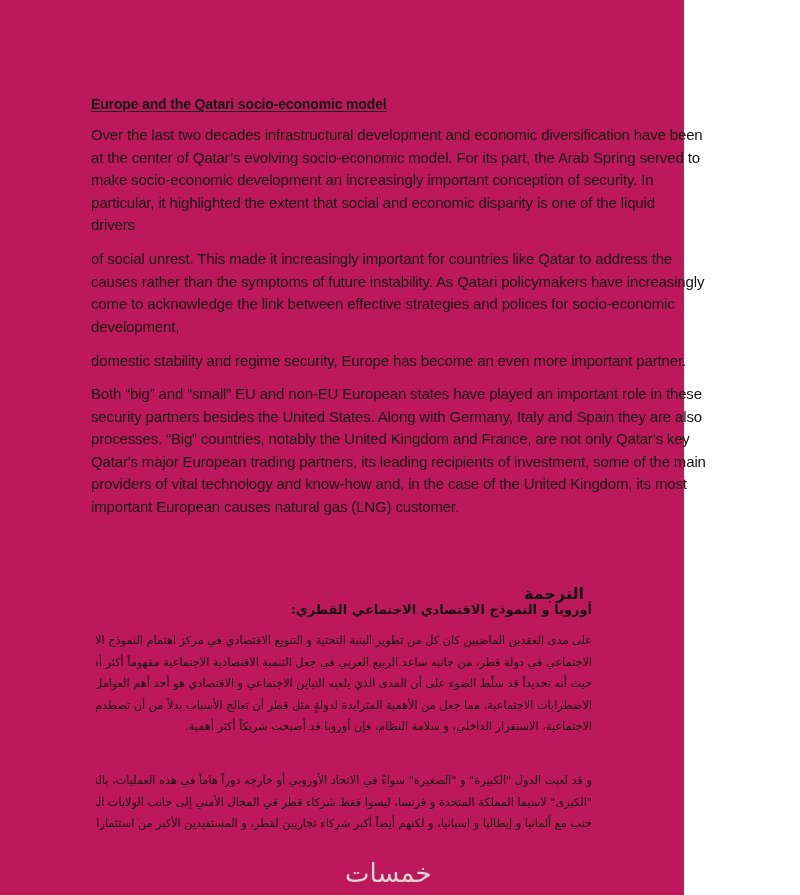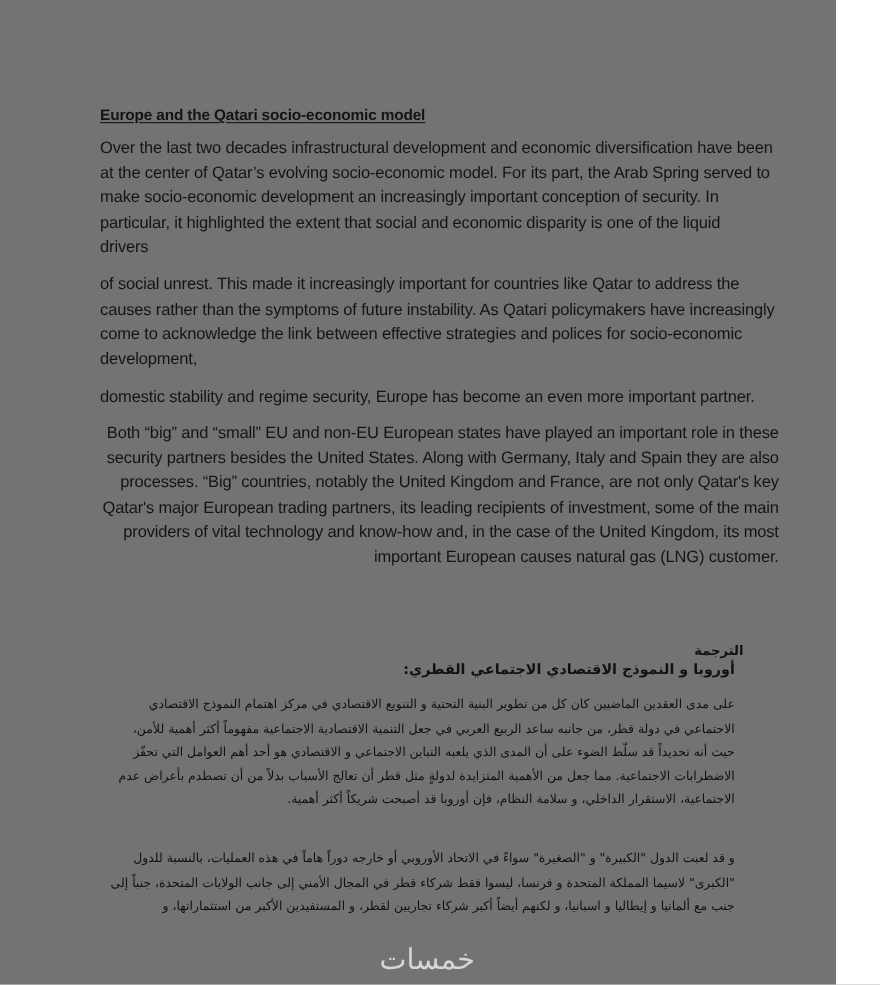"Europe and the Qatari socio-economic" .page { background: #737373 -> #be185d; width: 760px -> 684px }
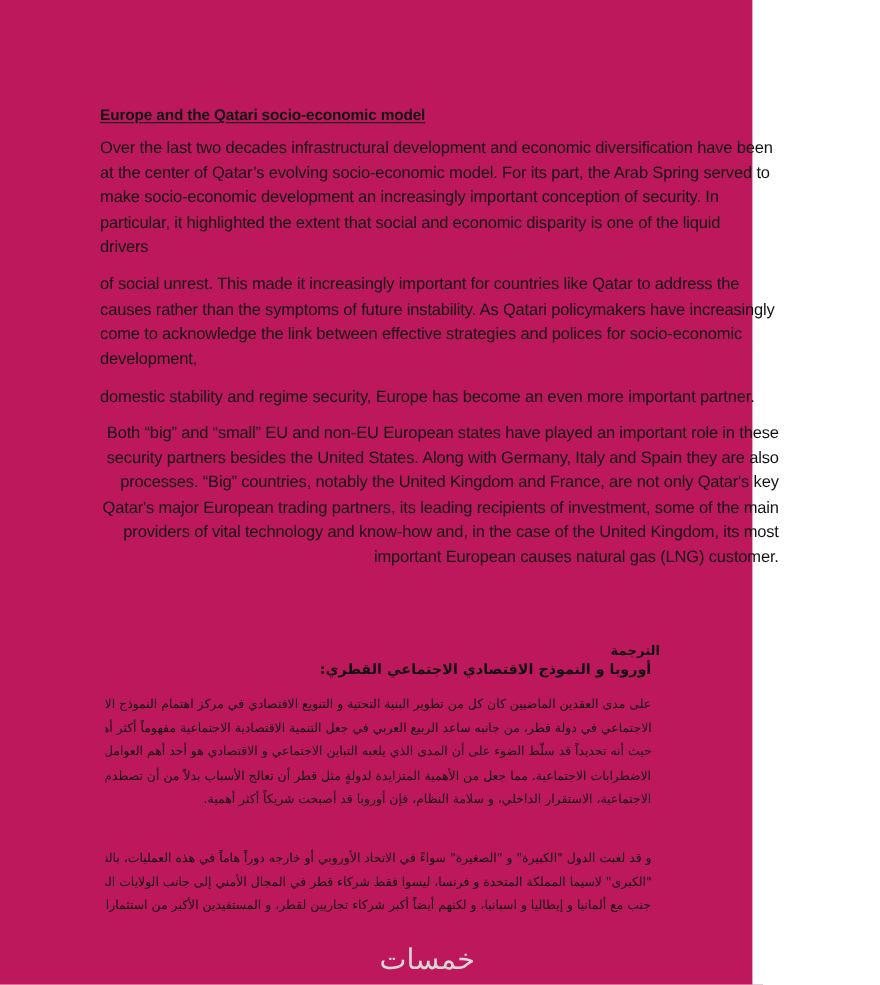"Both “big” and “small” EU" .p4 { text-align: right -> none }
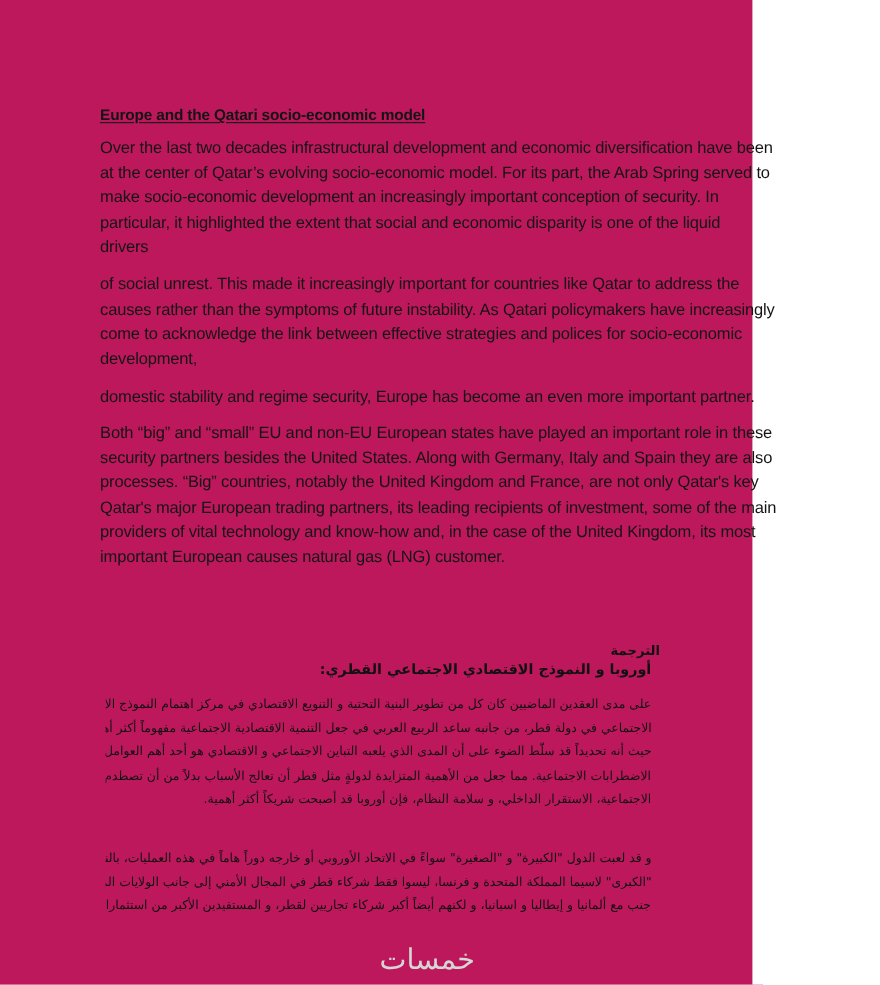"الترجمة" .ar-label { font-size: 12px -> 16px; right: 84px -> 100px }
